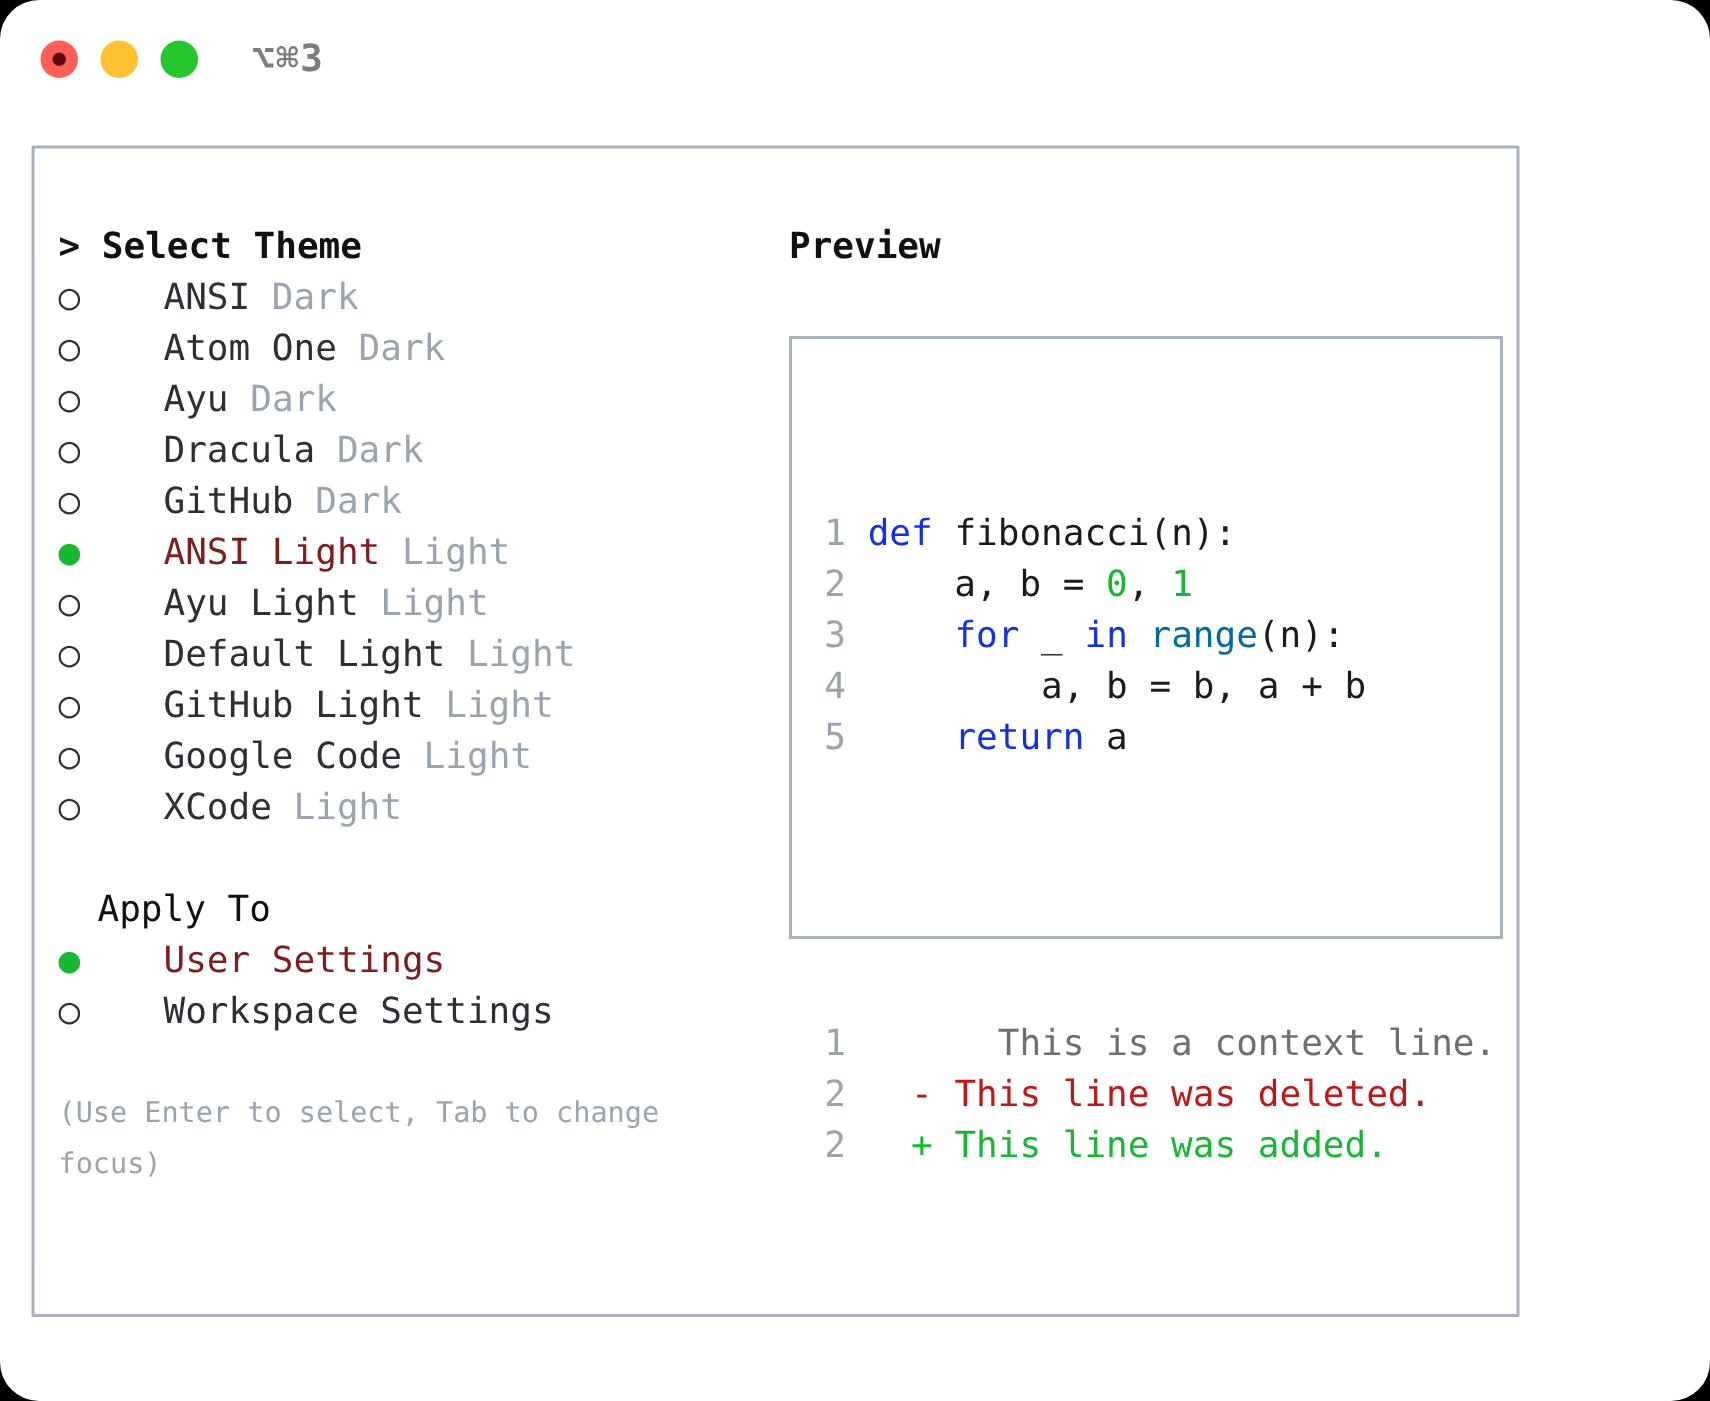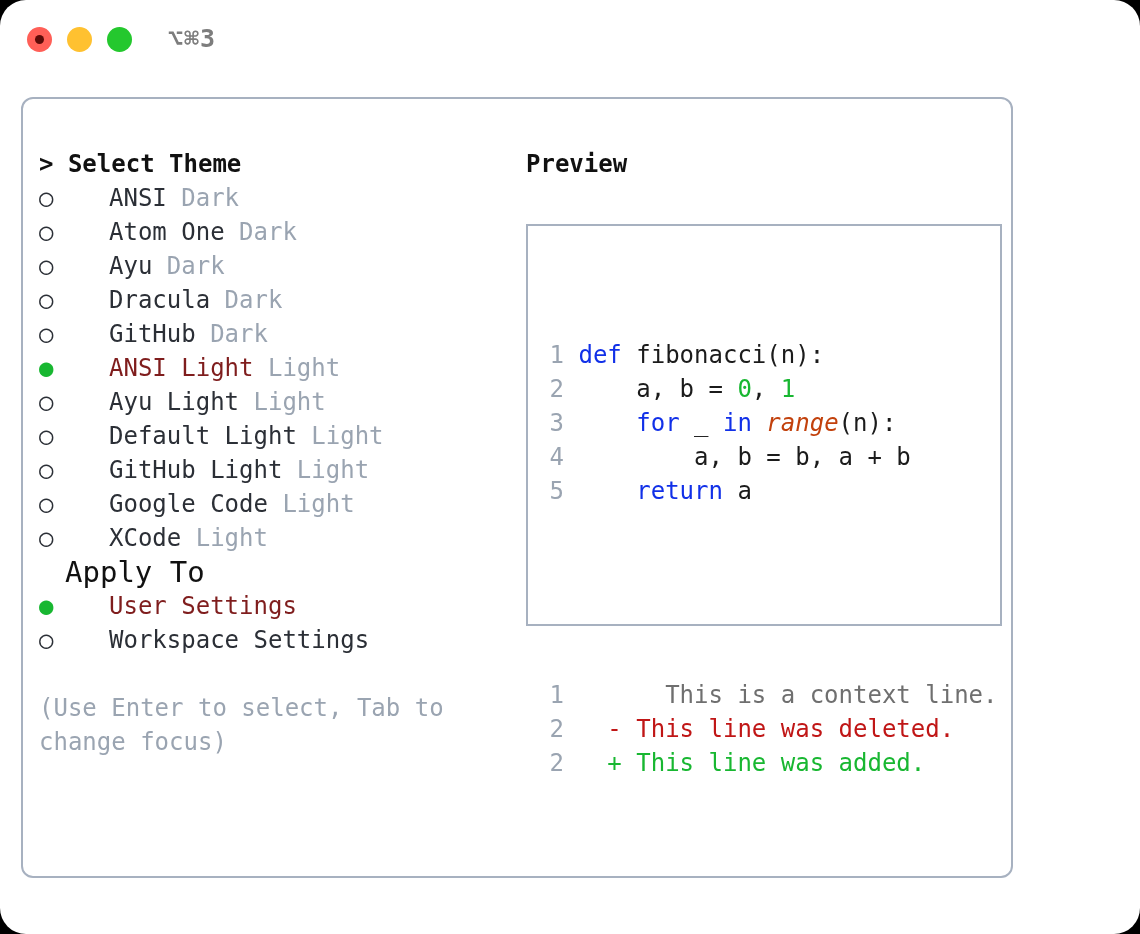"> Select Theme" #panel { border-radius: 12px -> 1px }
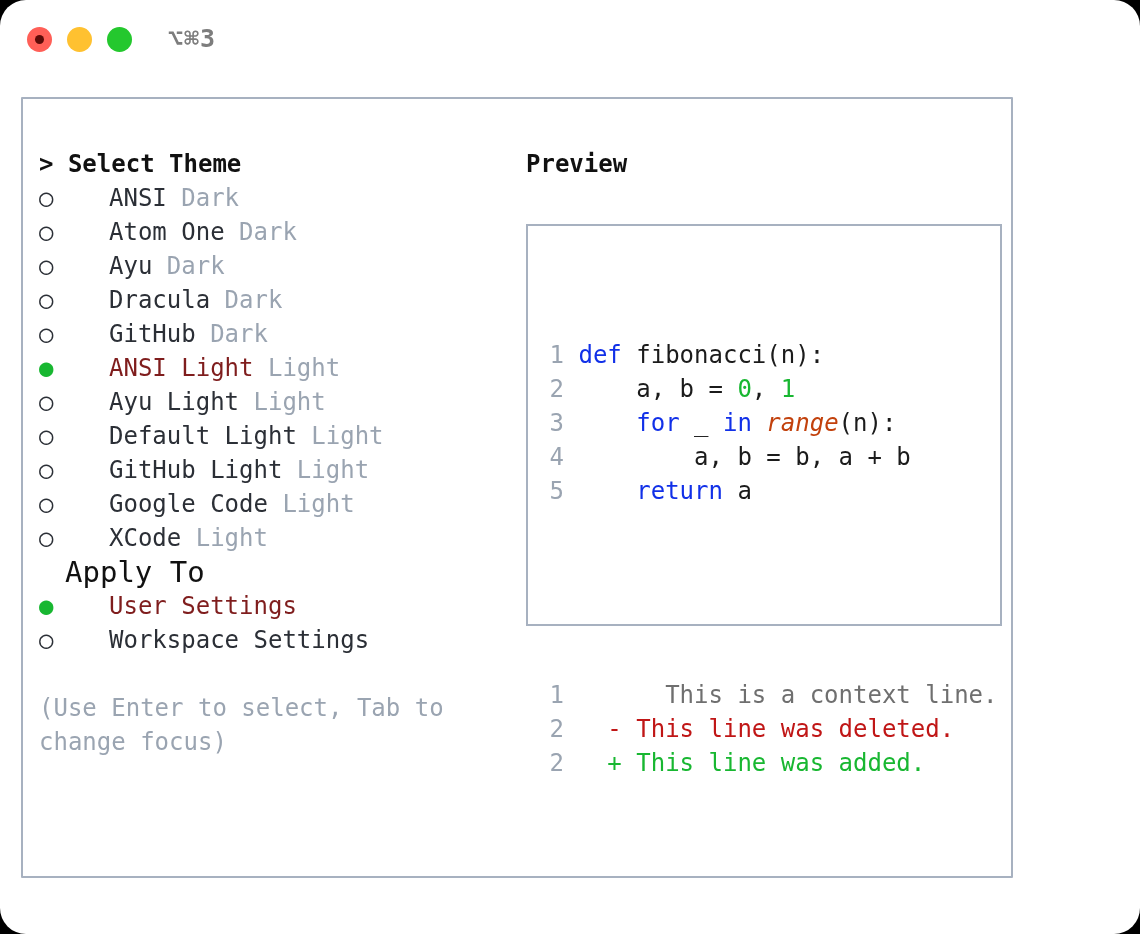"range" .bi { color: #c2410c -> #0369a1; font-style: italic -> none }
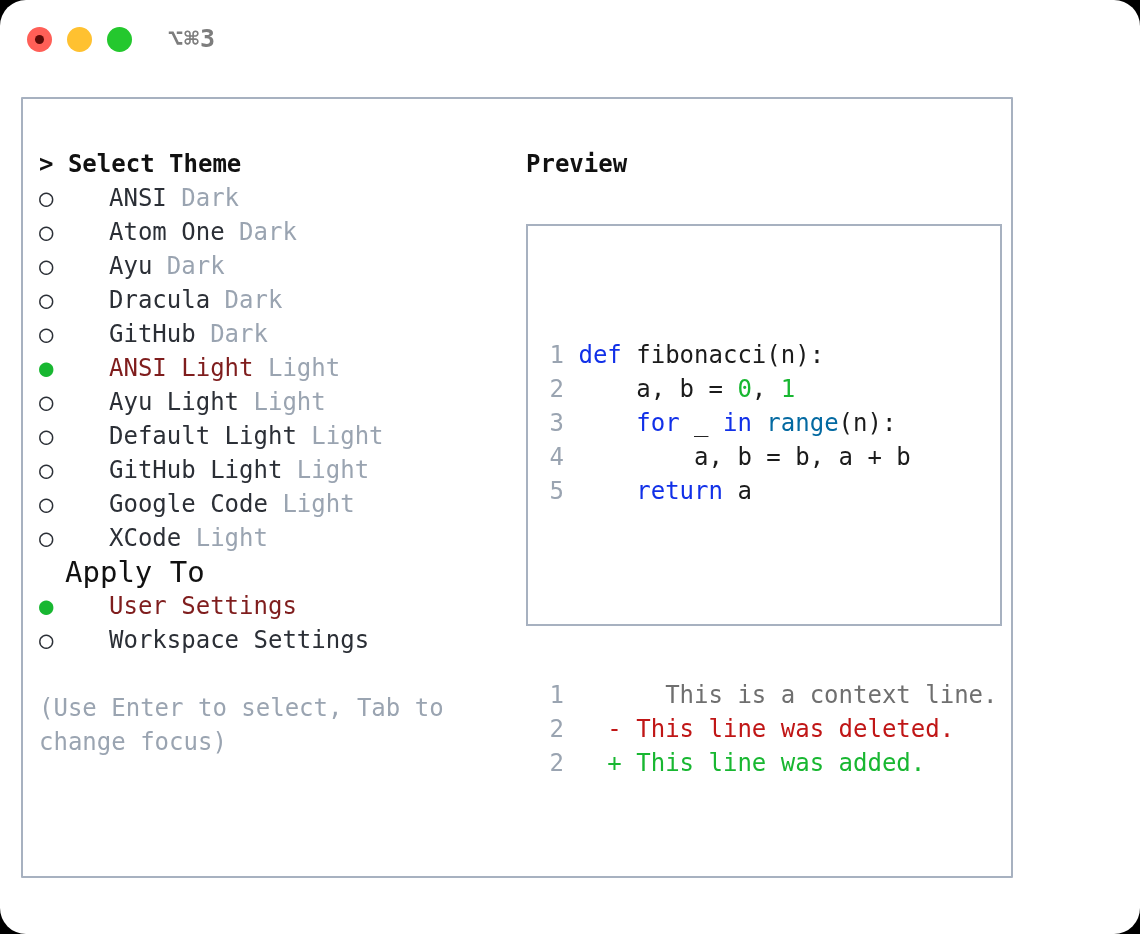"Apply To" #apply-head { font-size: 29px -> 24px; margin-top: none -> 34px }
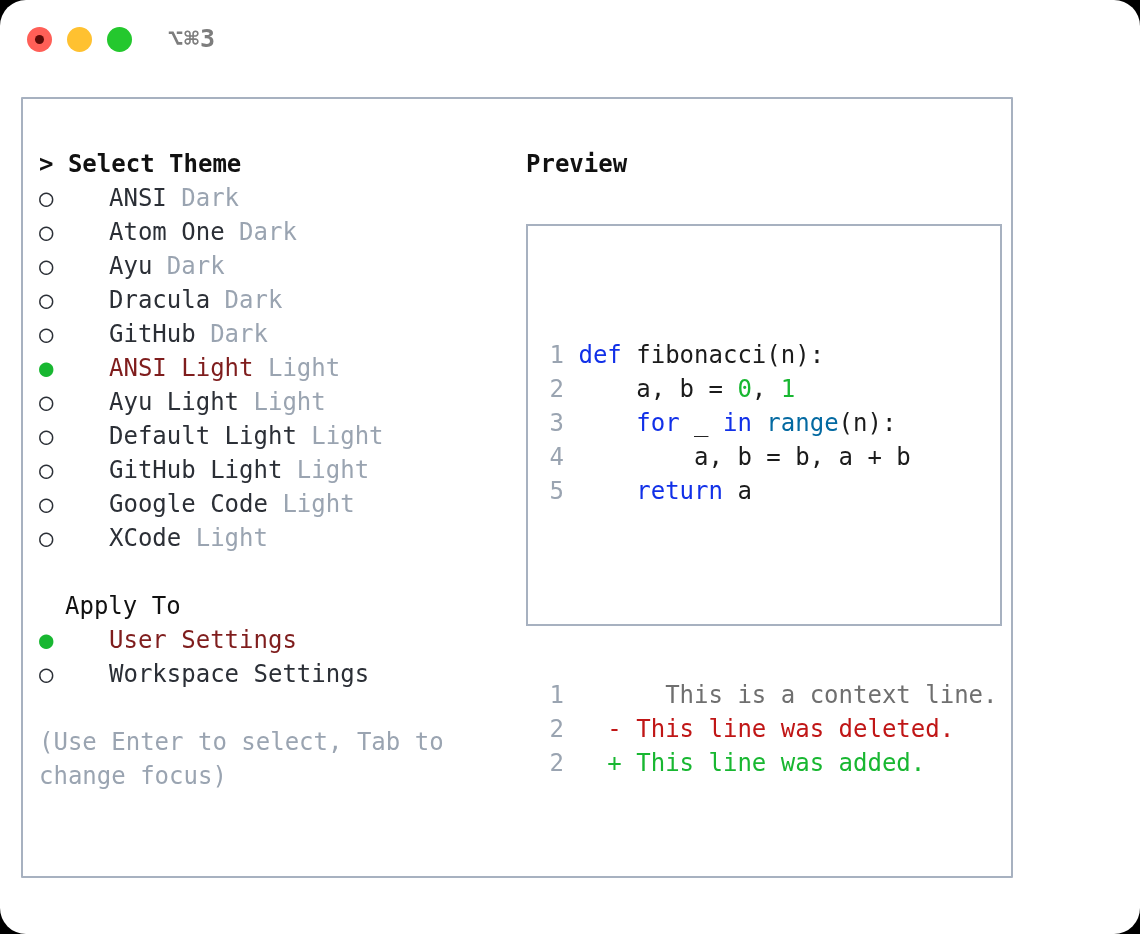"(Use Enter to select, Tab" #hint { font-size: 24px -> 19px }
